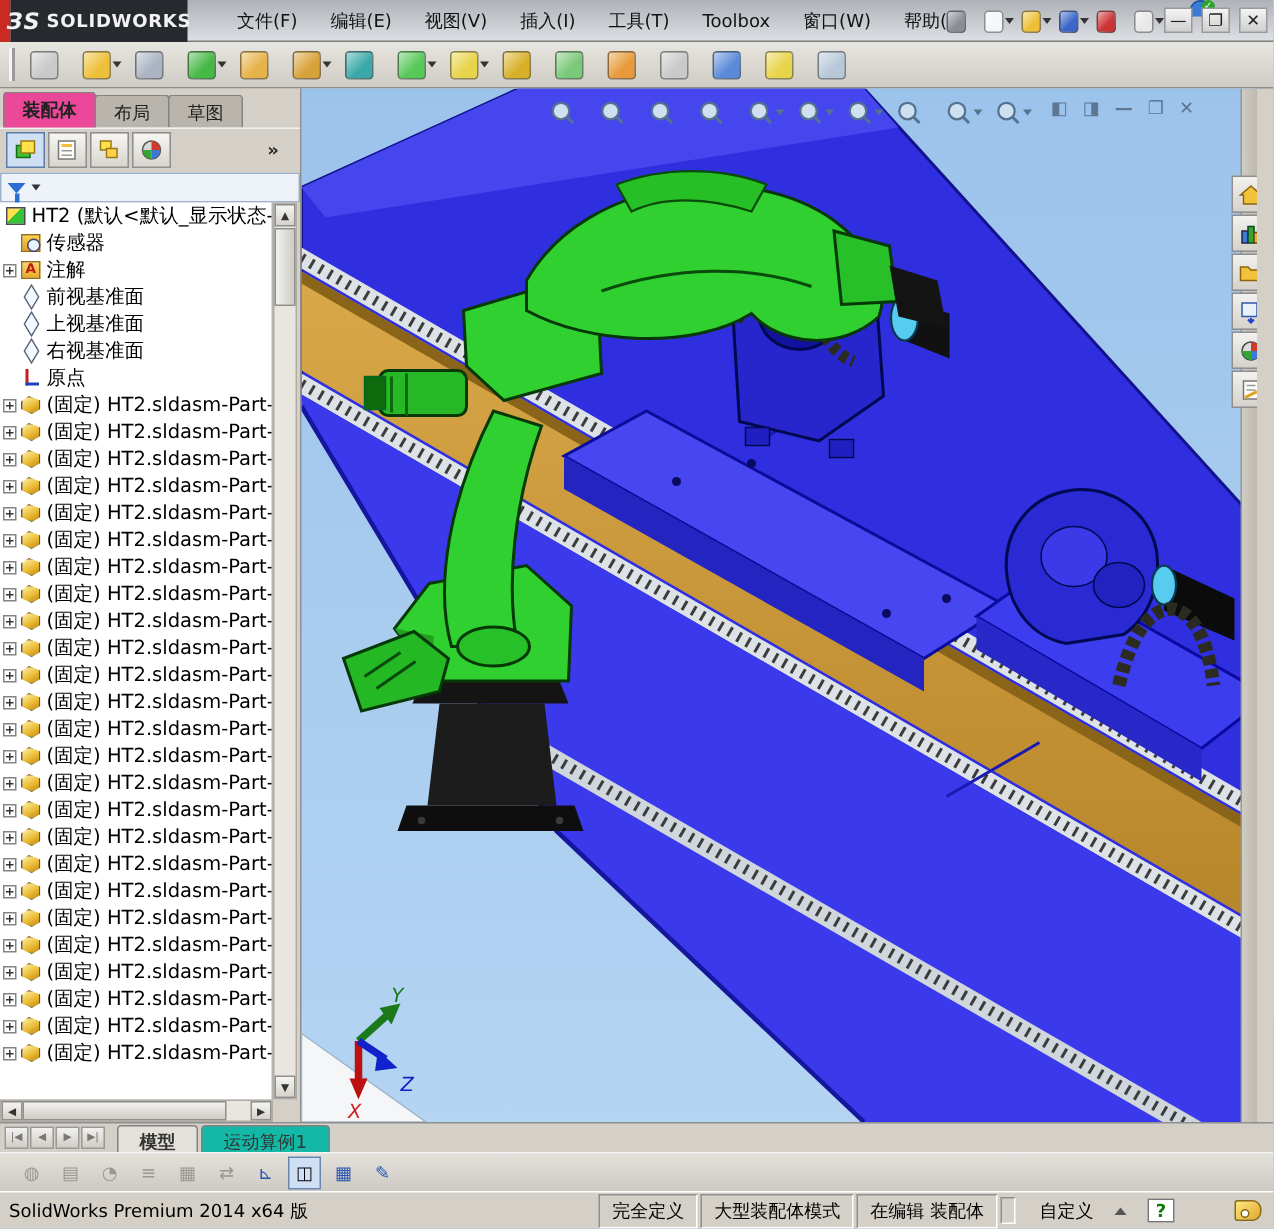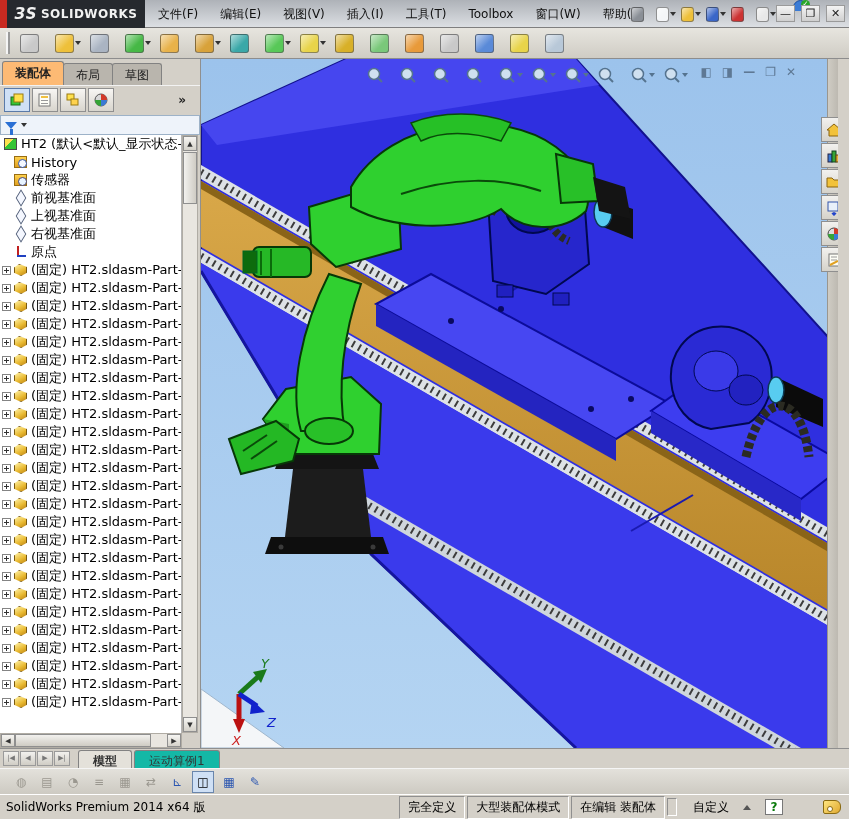"ЗS" .logo-block { width: 138px -> 118px }
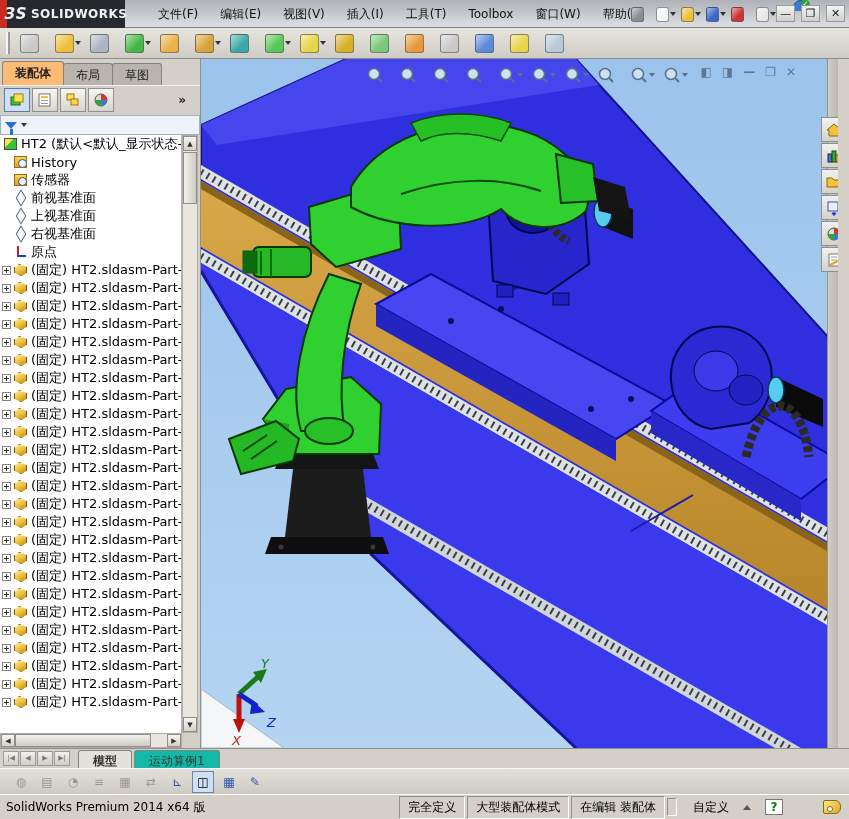"装配体" .ptab.active { background: #fdba74 -> #ec4899 }
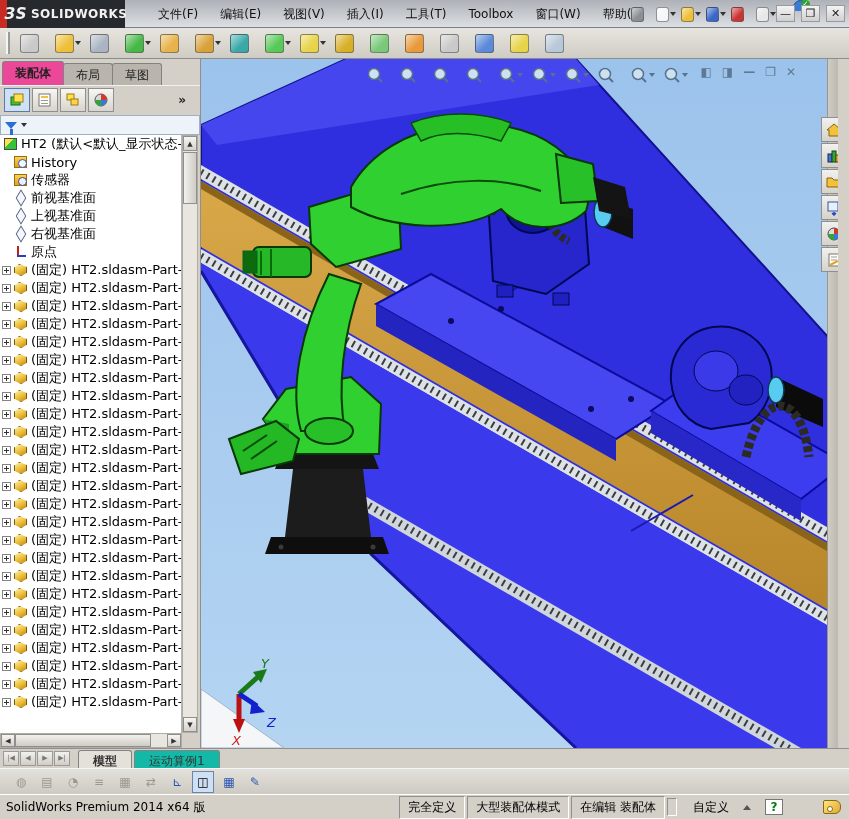"History" div.trow { html: <div> <span></span> <span></span> <span>History</span> </div> -> none }
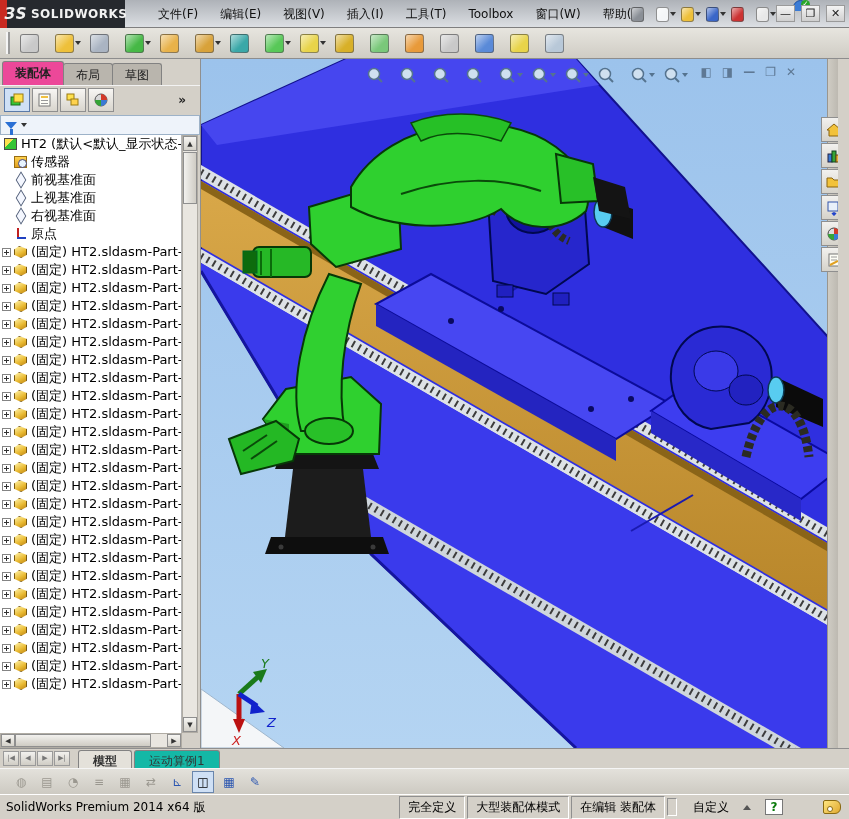"注解" div.trow { html: none -> <div> <span></span> <span></span> <span>注解</span> </div> }
